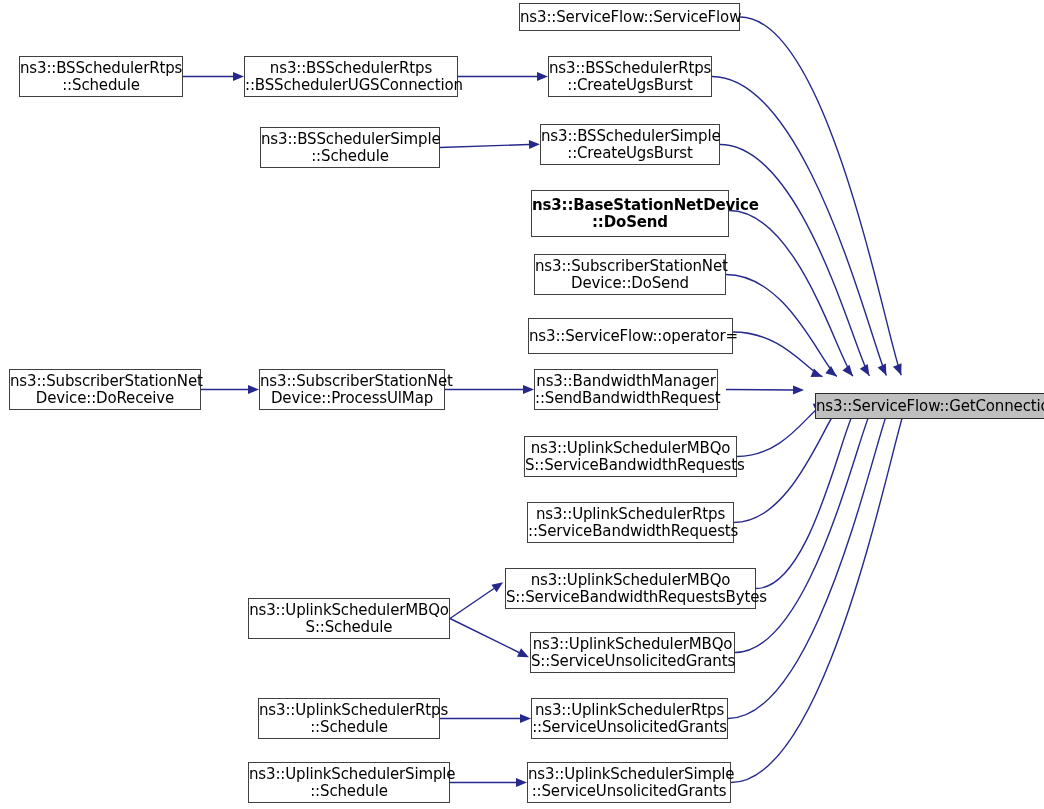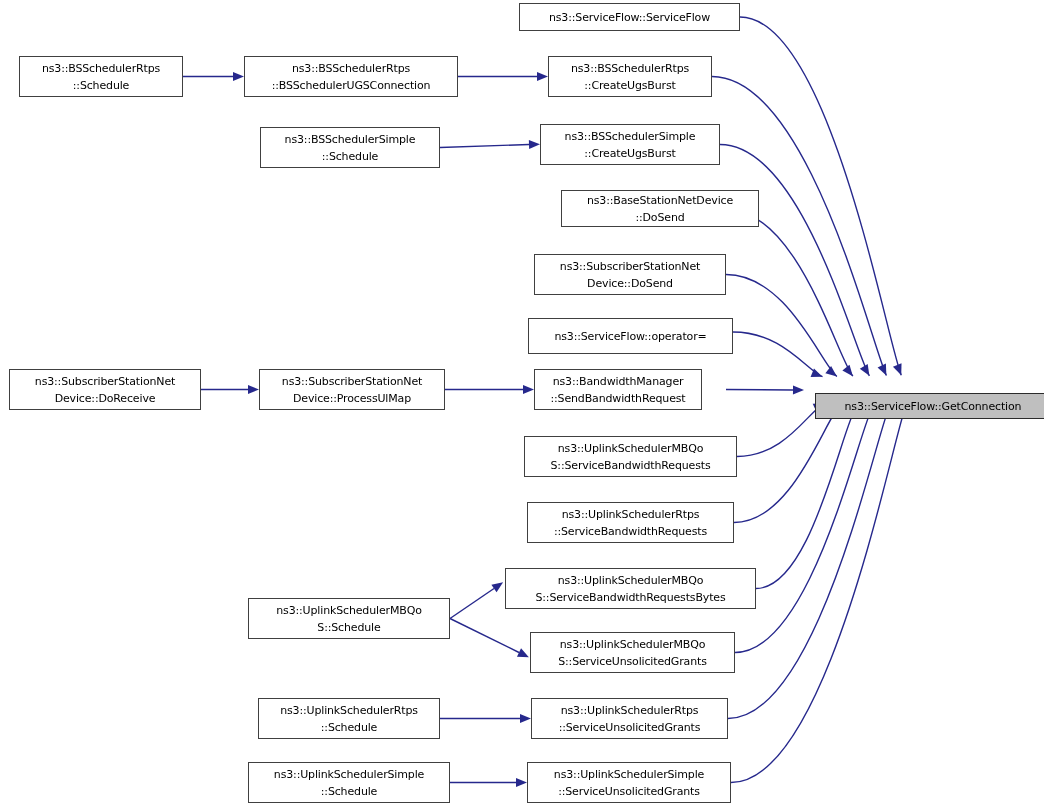"ns3::ServiceFlow::ServiceFlow" .node { font-size: 11px -> 15px }
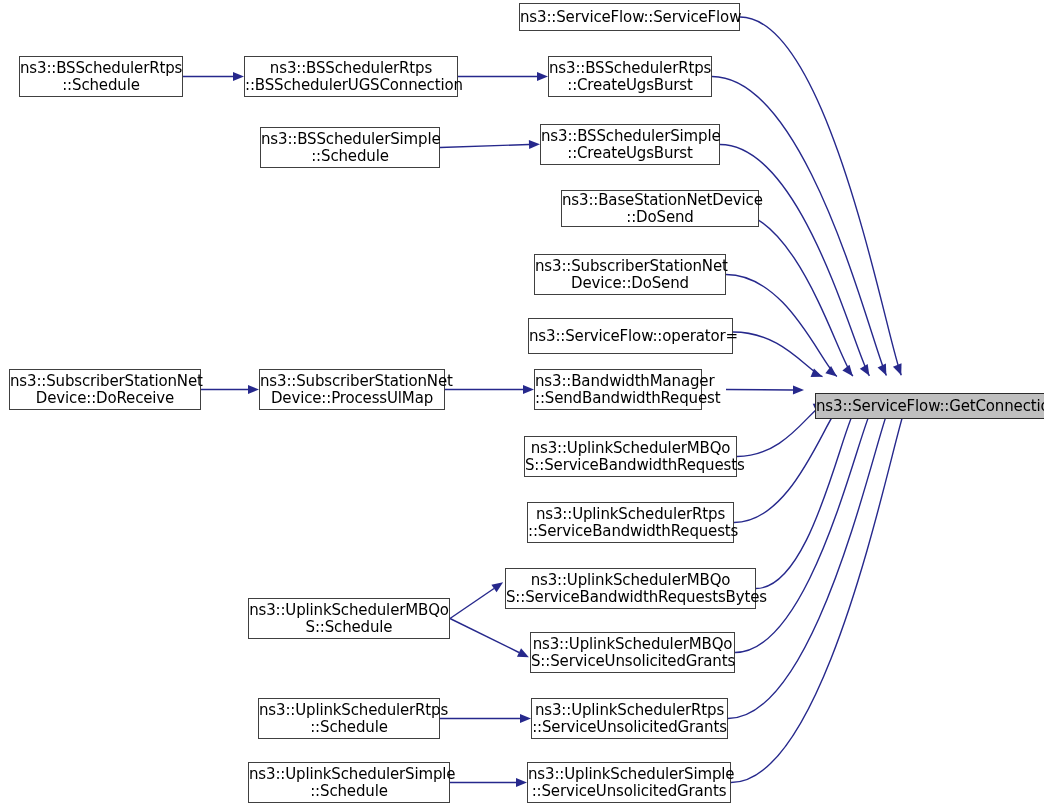"ns3::BaseStationNetDevice" div.node { font-weight: none -> bold; height: 37px -> 47px; left: 561px -> 531px }
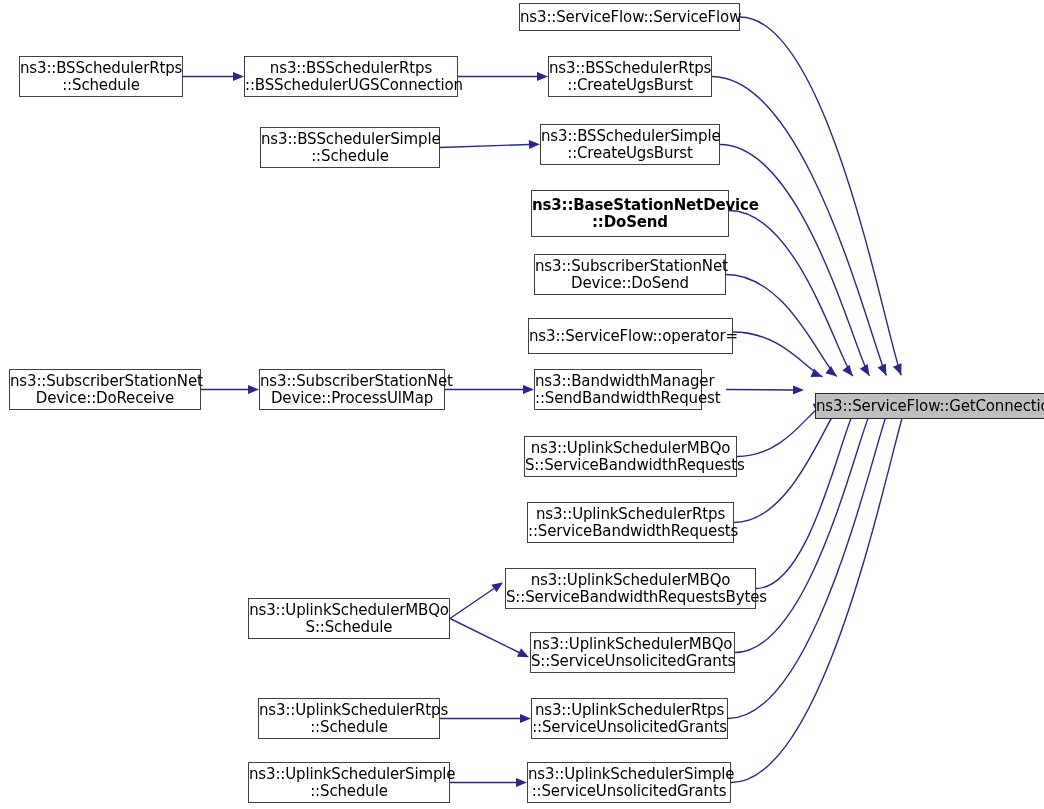"ns3::BandwidthManager" div.node { width: 168px -> 184px }
